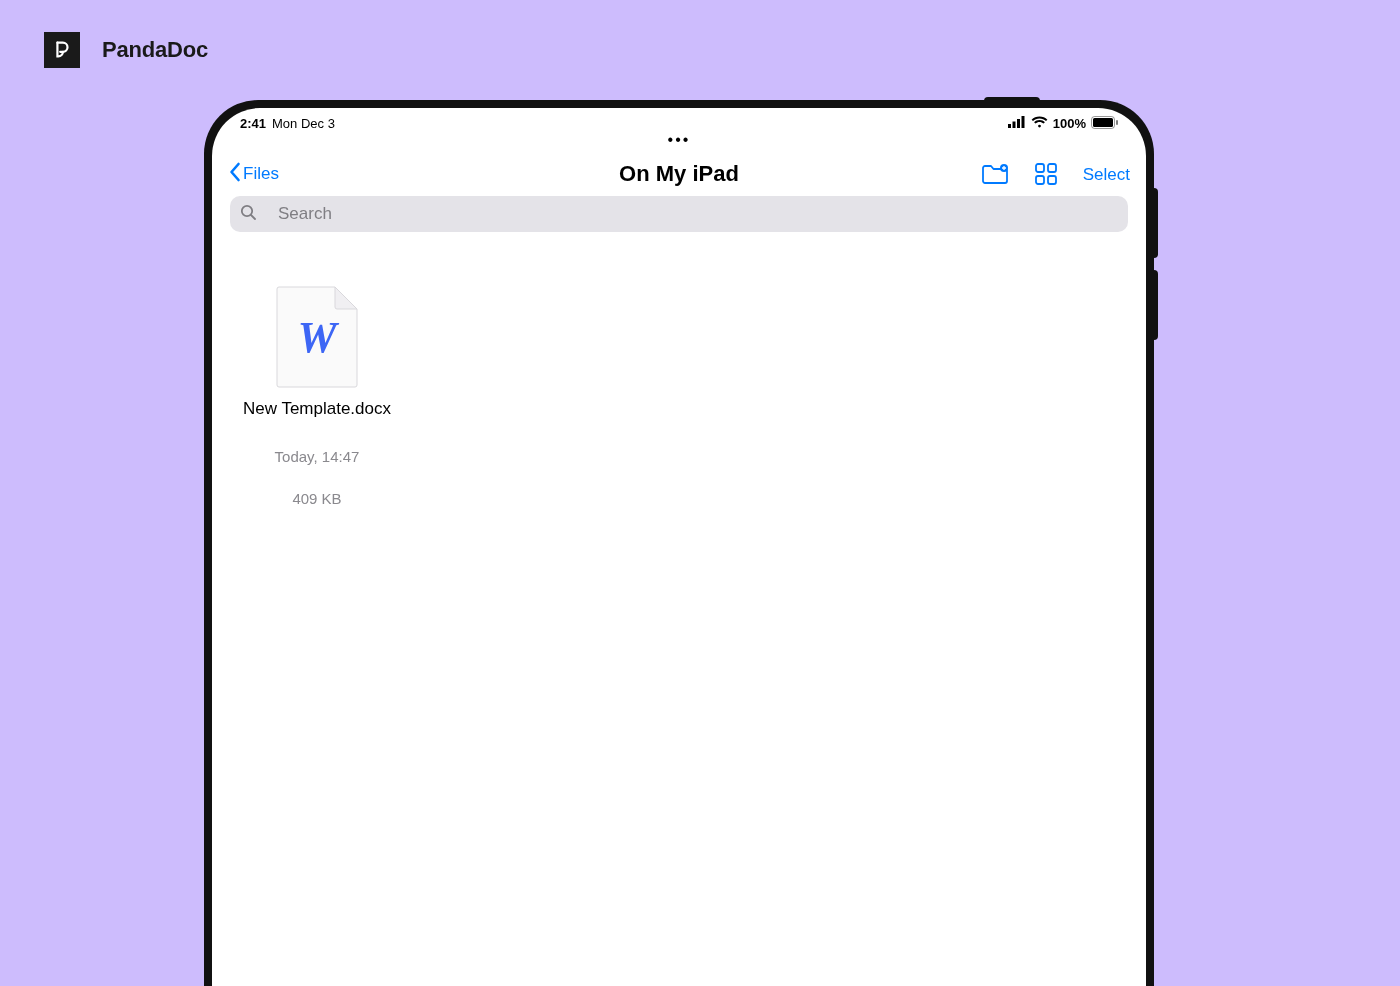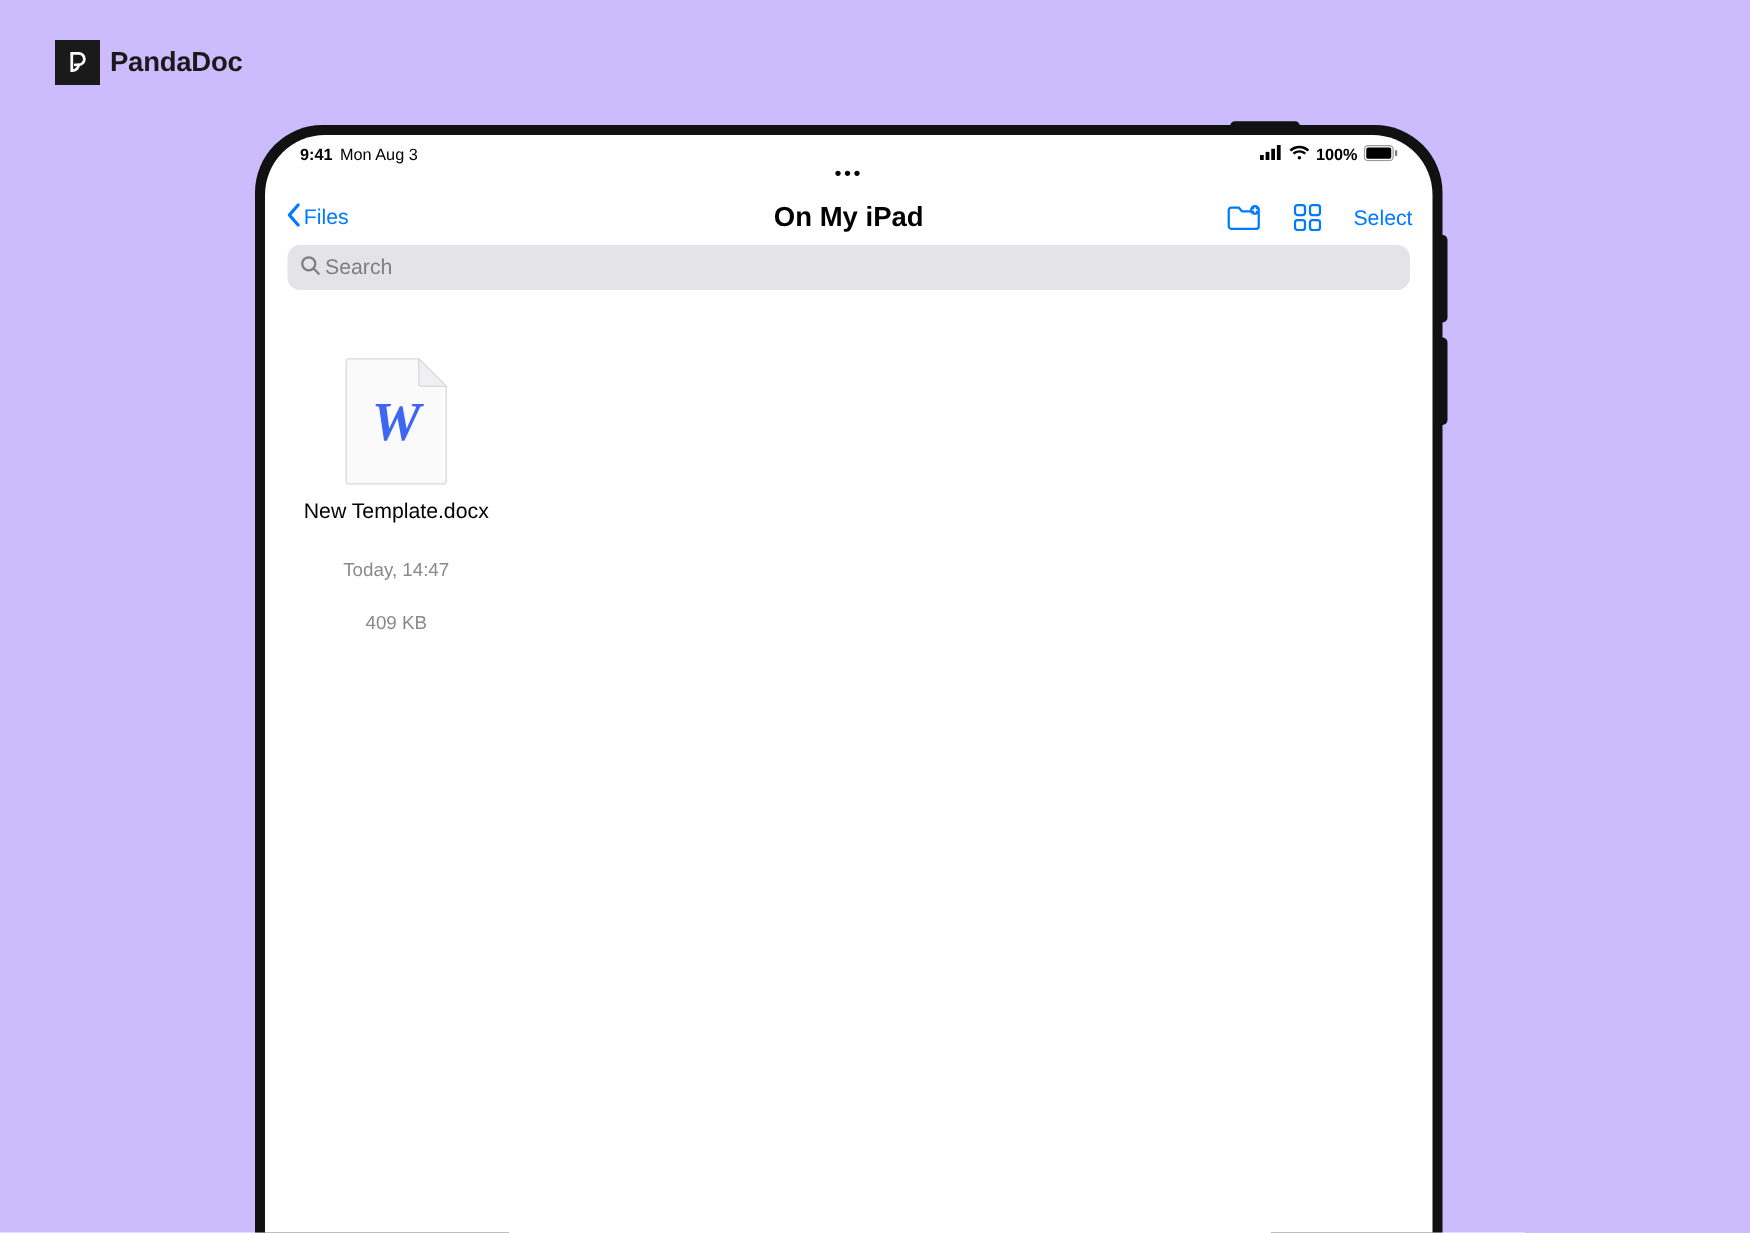"PandaDoc" .brand { gap: 8px -> 22px }
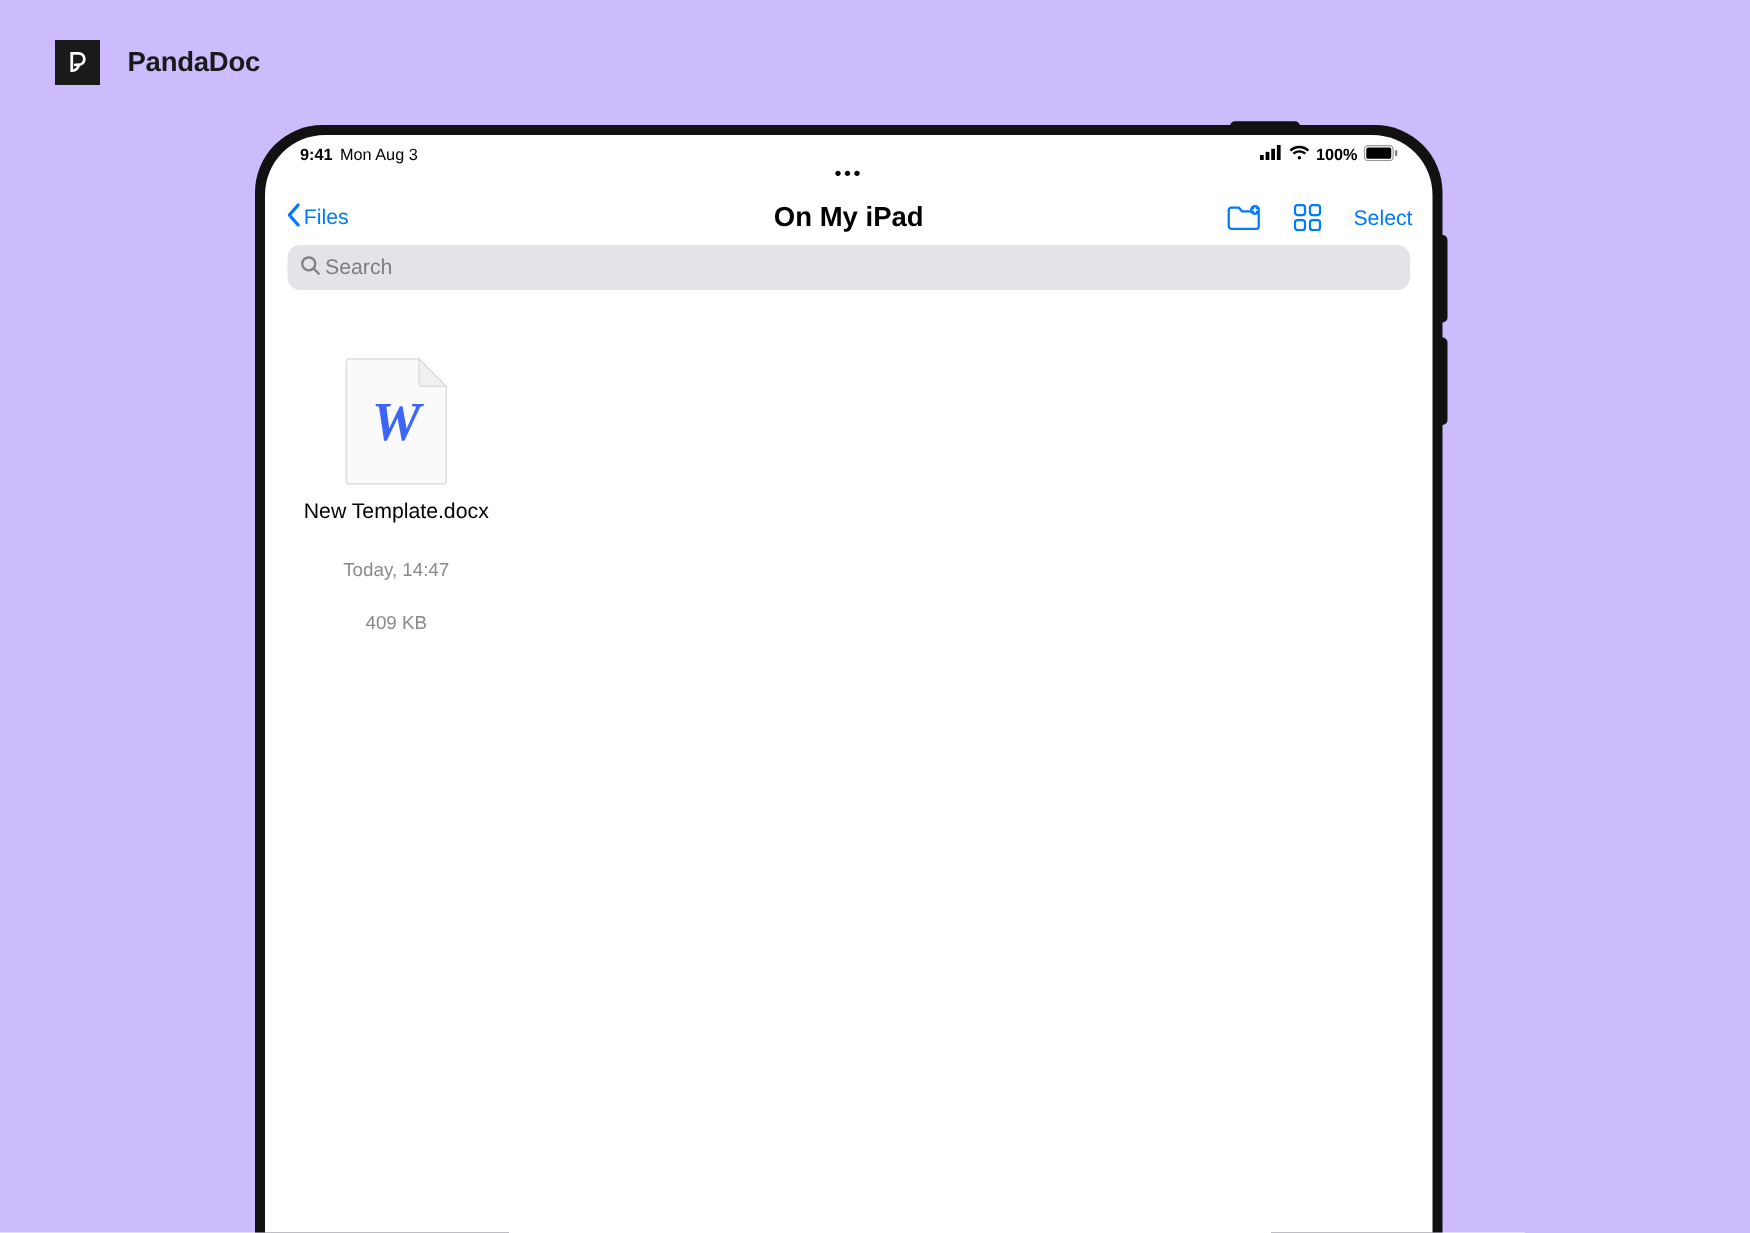"9:41" span.time { text: 9:41 -> 2:41 }
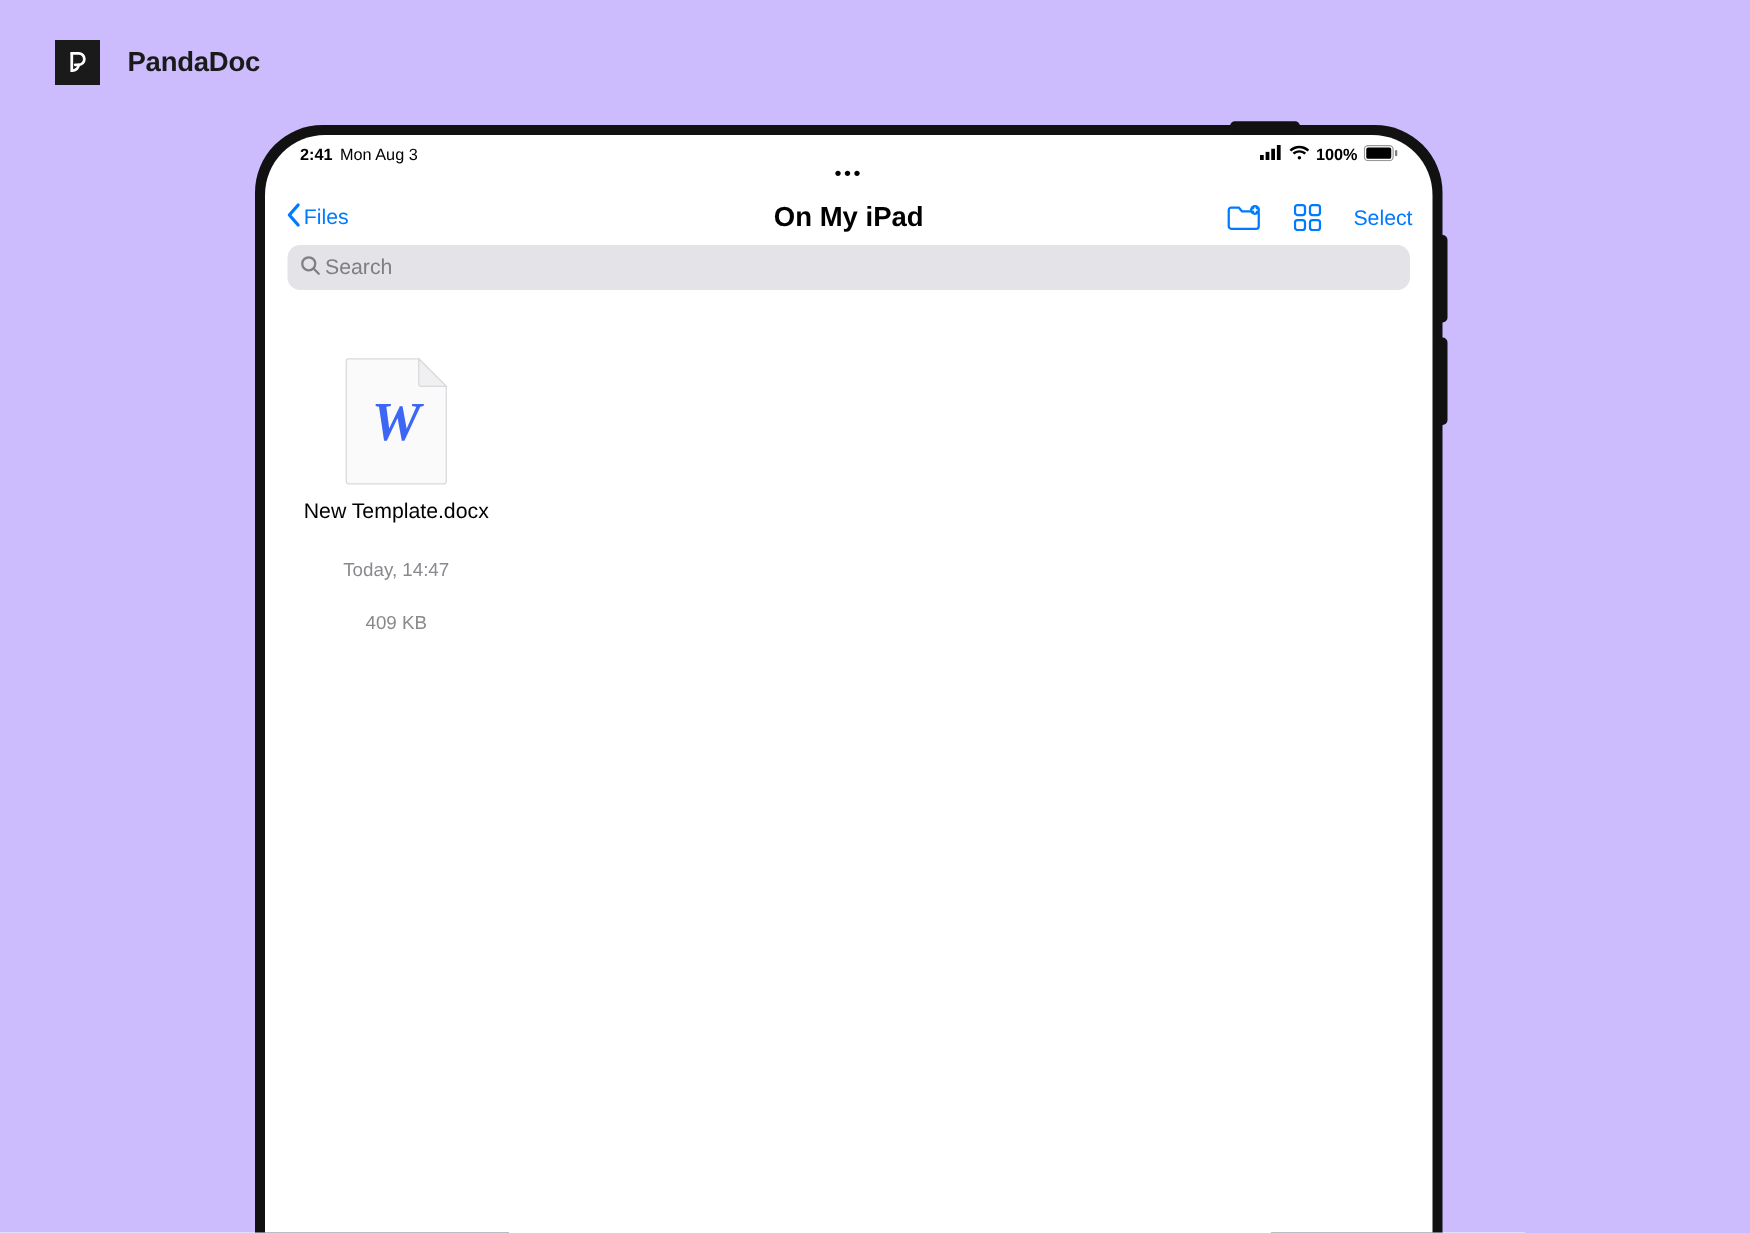"Mon Aug 3" span.date { text: Aug -> Dec }
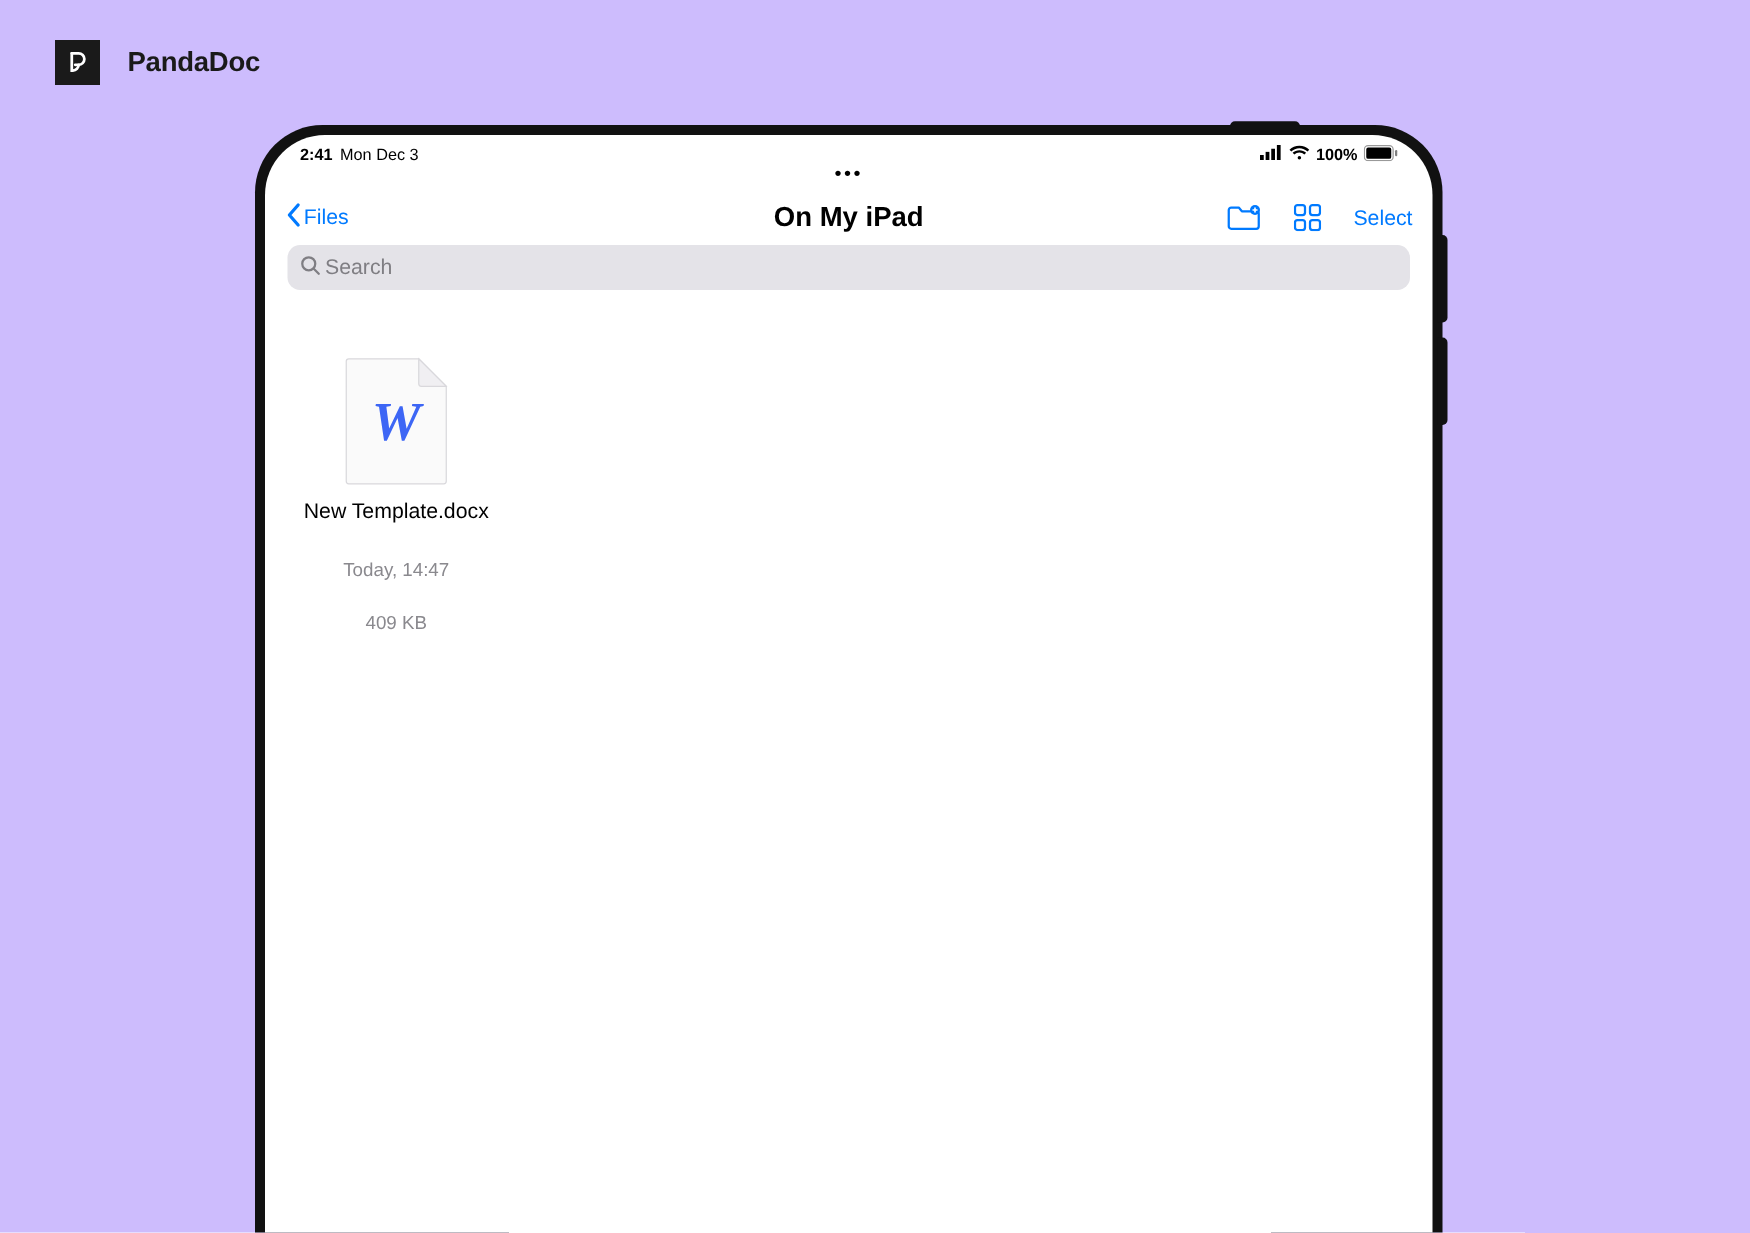"Search" .searchbar { gap: 4px -> 22px }
